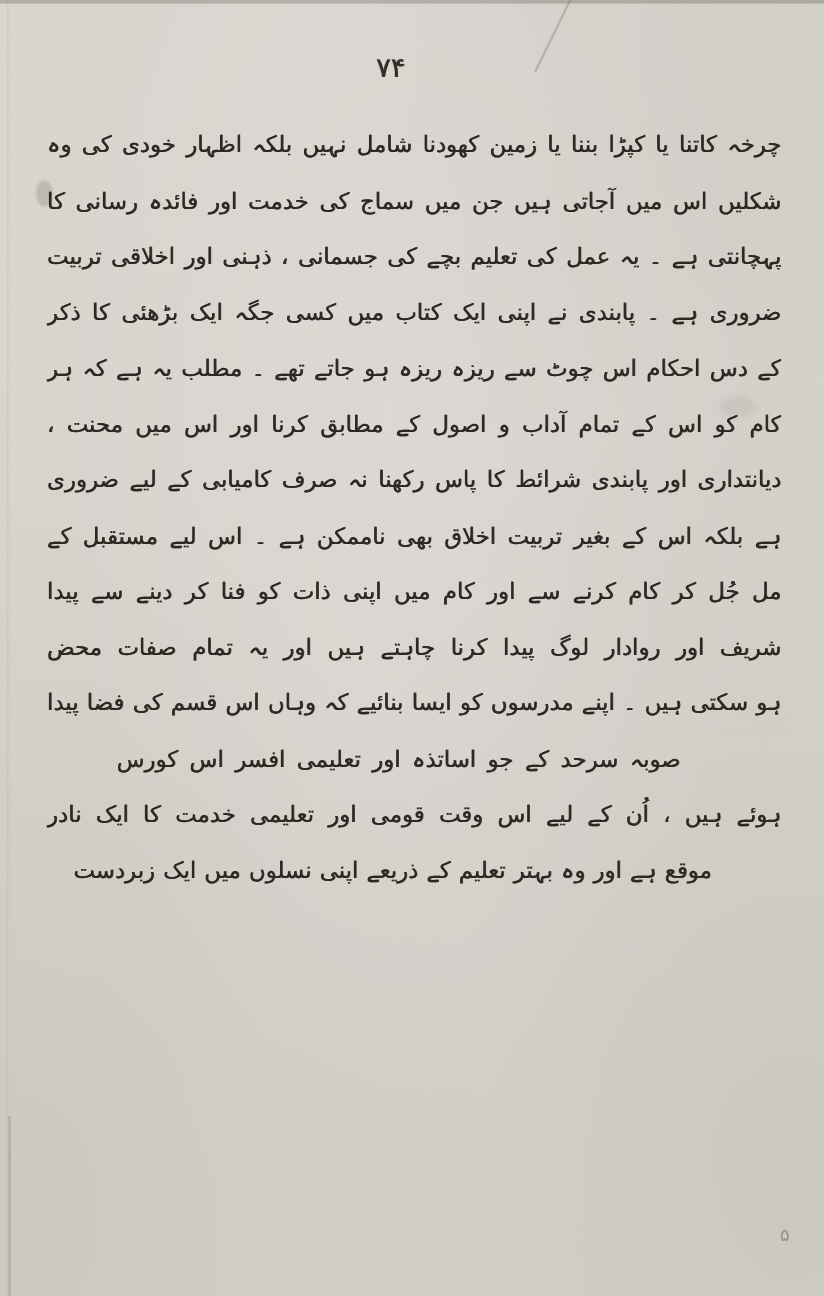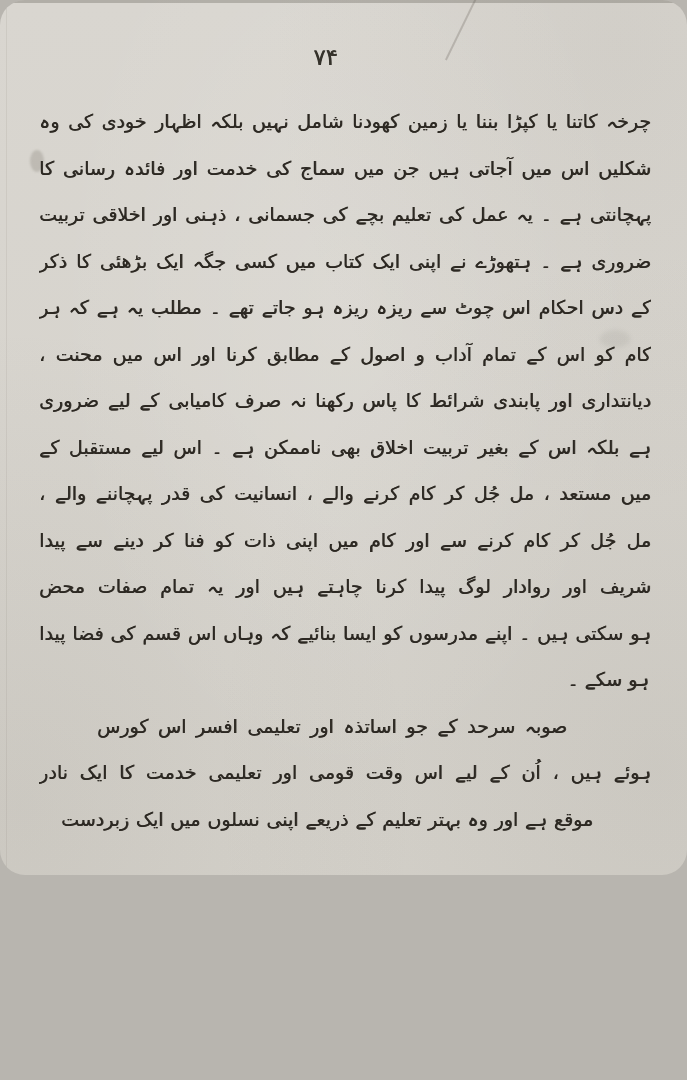"۷۴" .scan { border-radius: 25px -> none; height: 875px -> 1080px }
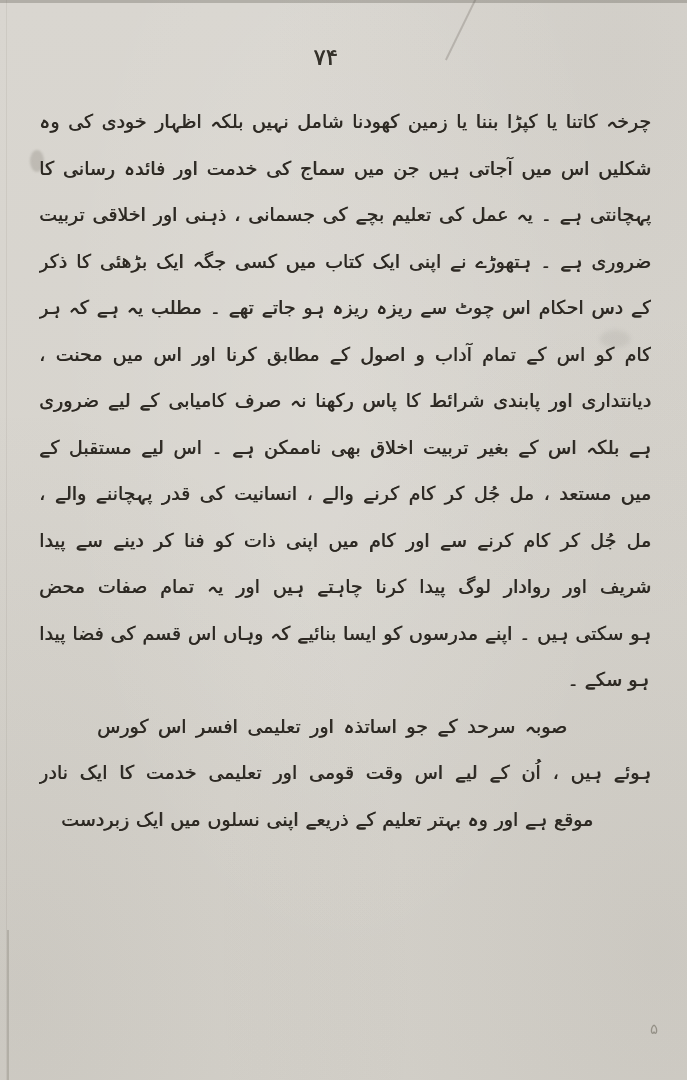"ضروری ہے ۔ ہتھوڑے نے" div.line { text: ہتھوڑے -> پابندی }
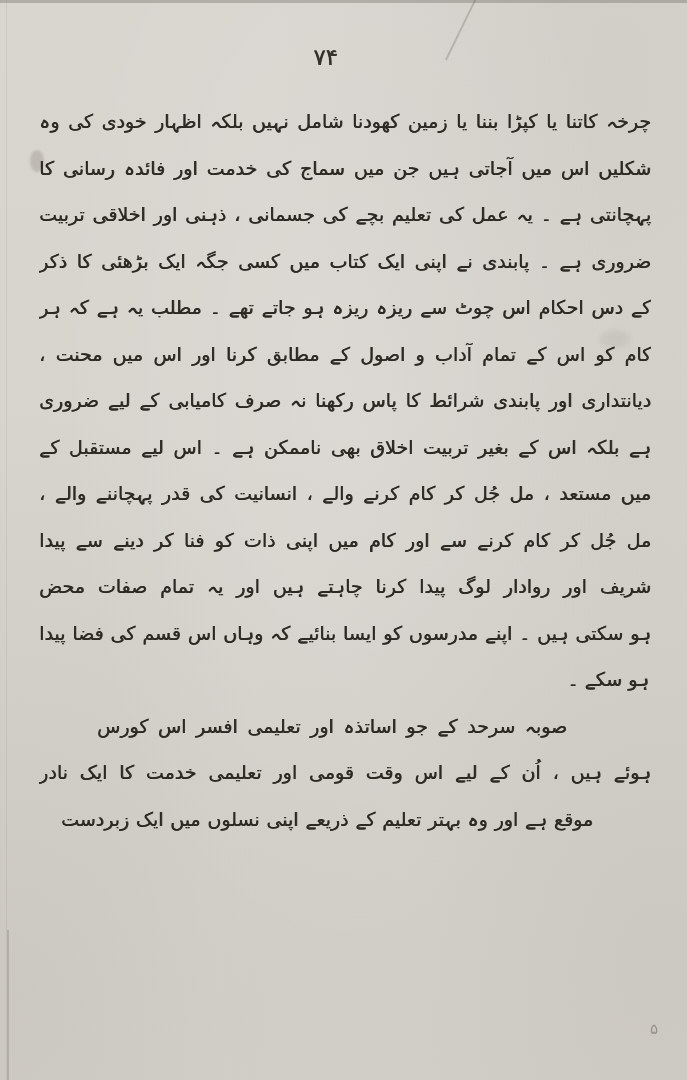"میں مستعد ، مل جُل" div.line { html: <div>میں مستعد ، مل جُل کر کام کرنے والے ، انسانیت کی قدر پہچاننے والے ،</div> -> none }
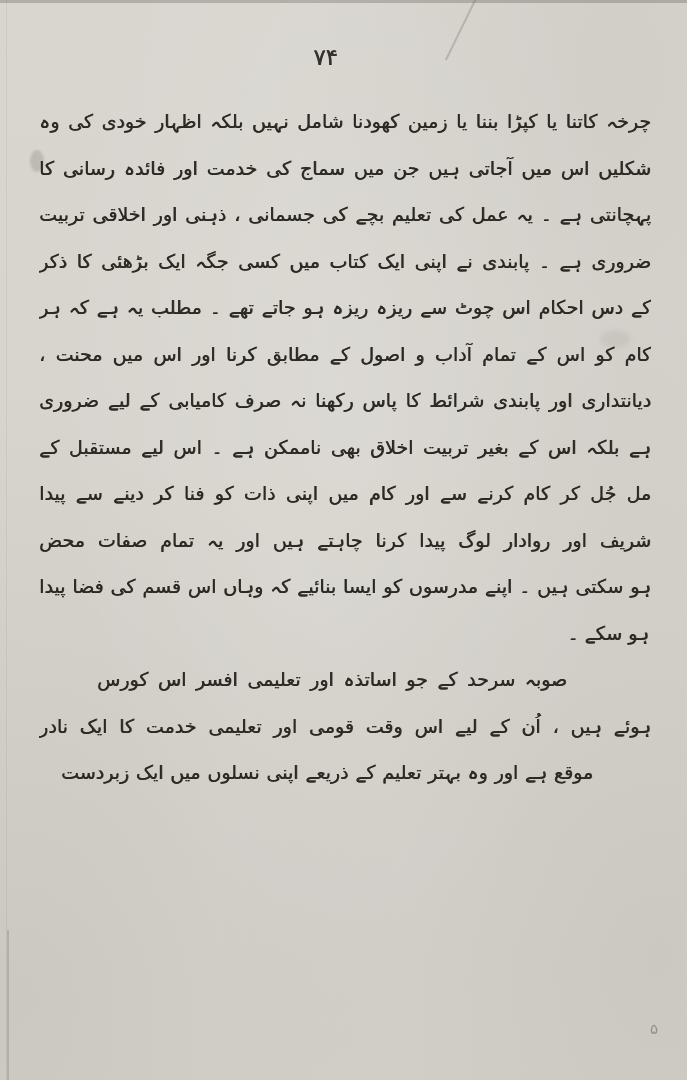"ہو سکے ۔" div.line { html: <div>ہو سکے ۔</div> -> none }
